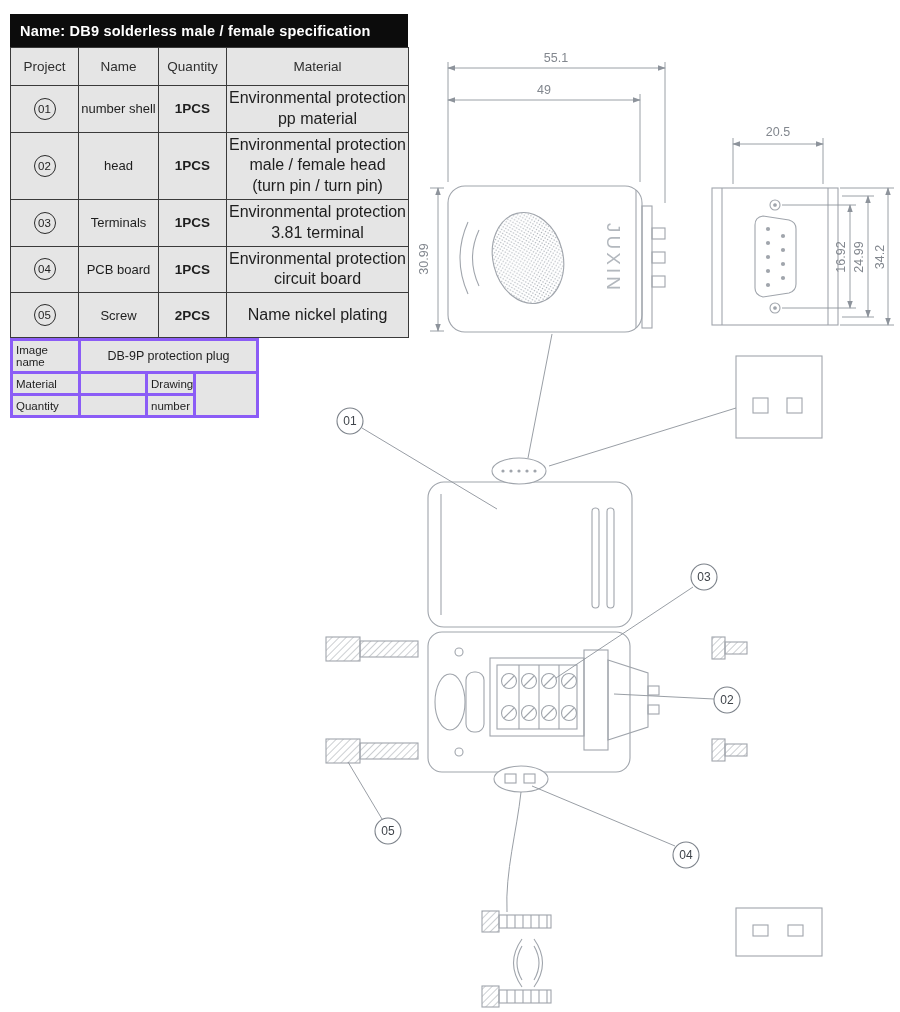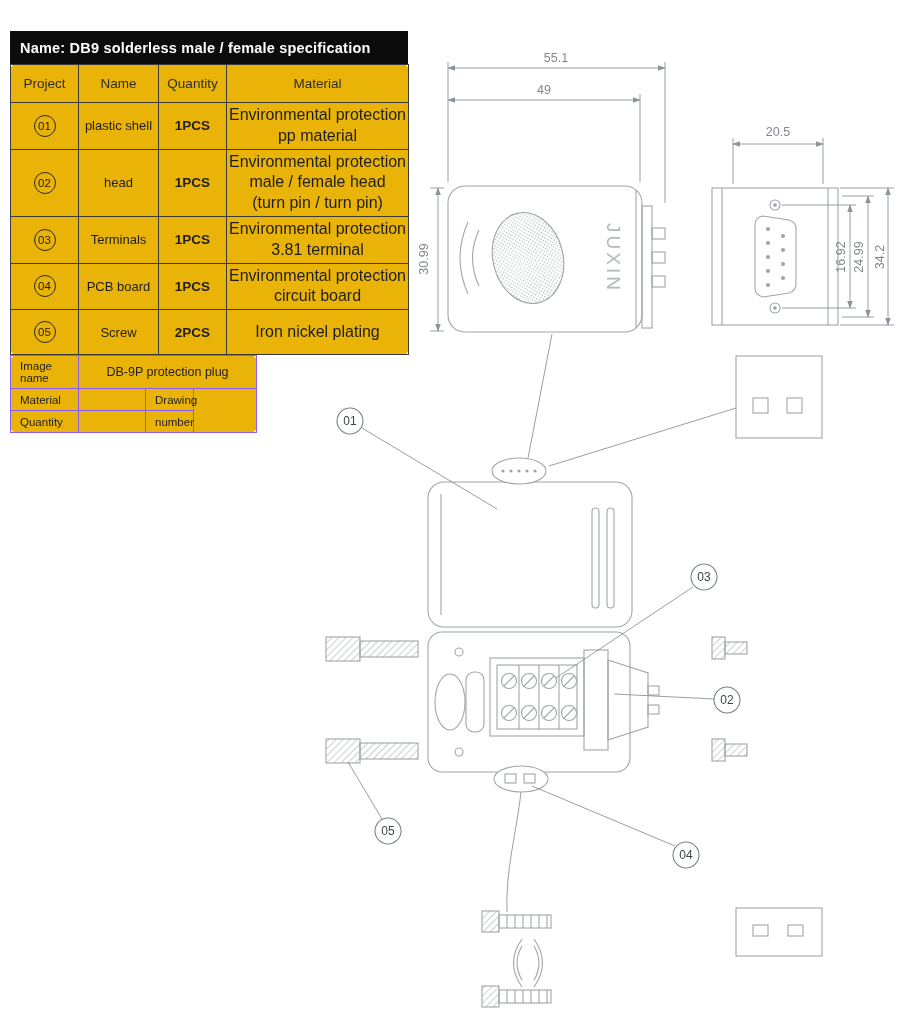"Name: DB9 solderless male /" .spec-block { top: 31px -> 14px }
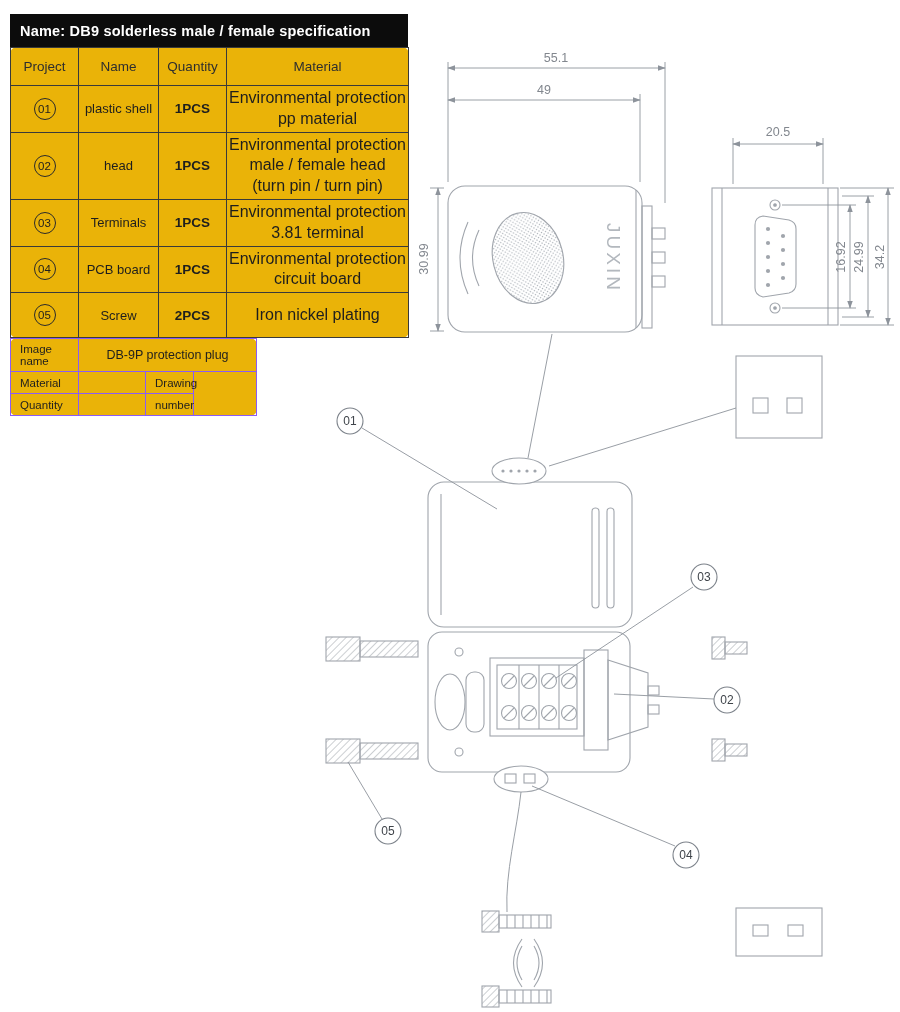"Project" table { background: #eab308 -> #e5e5e5; border-radius: 7px -> none }
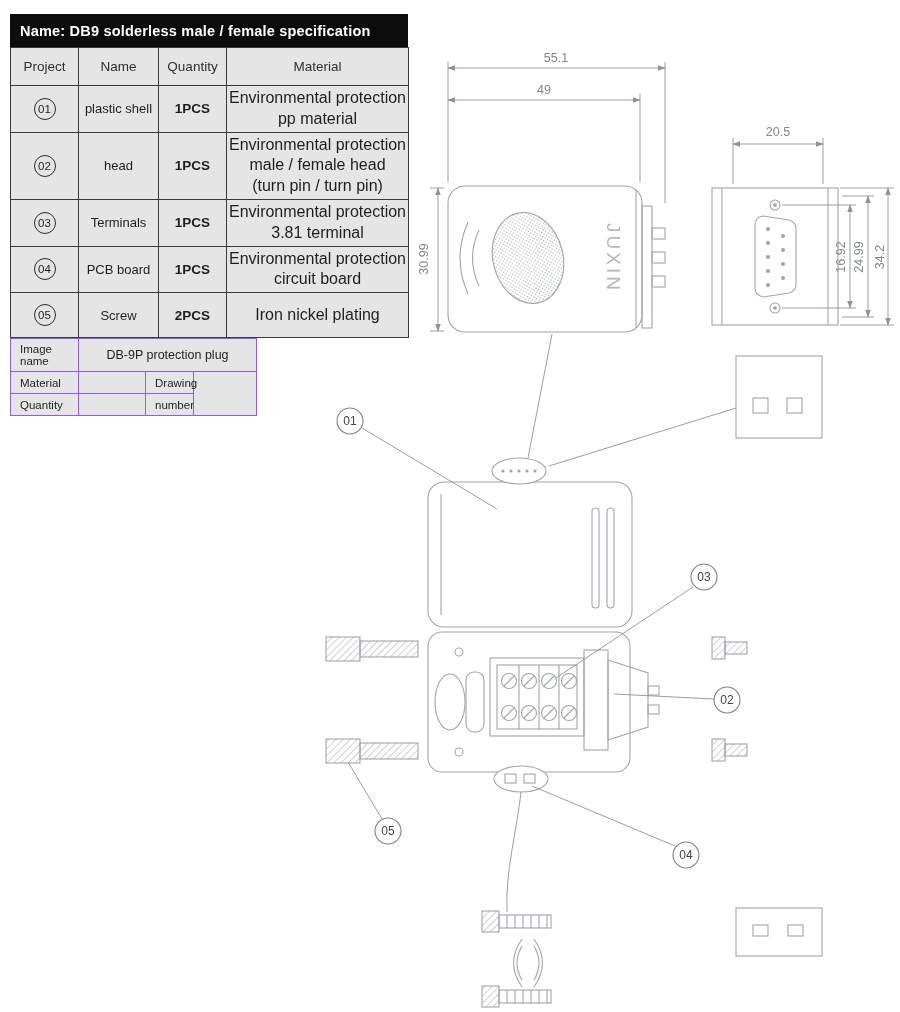"plastic shell" td { text: plastic -> number }
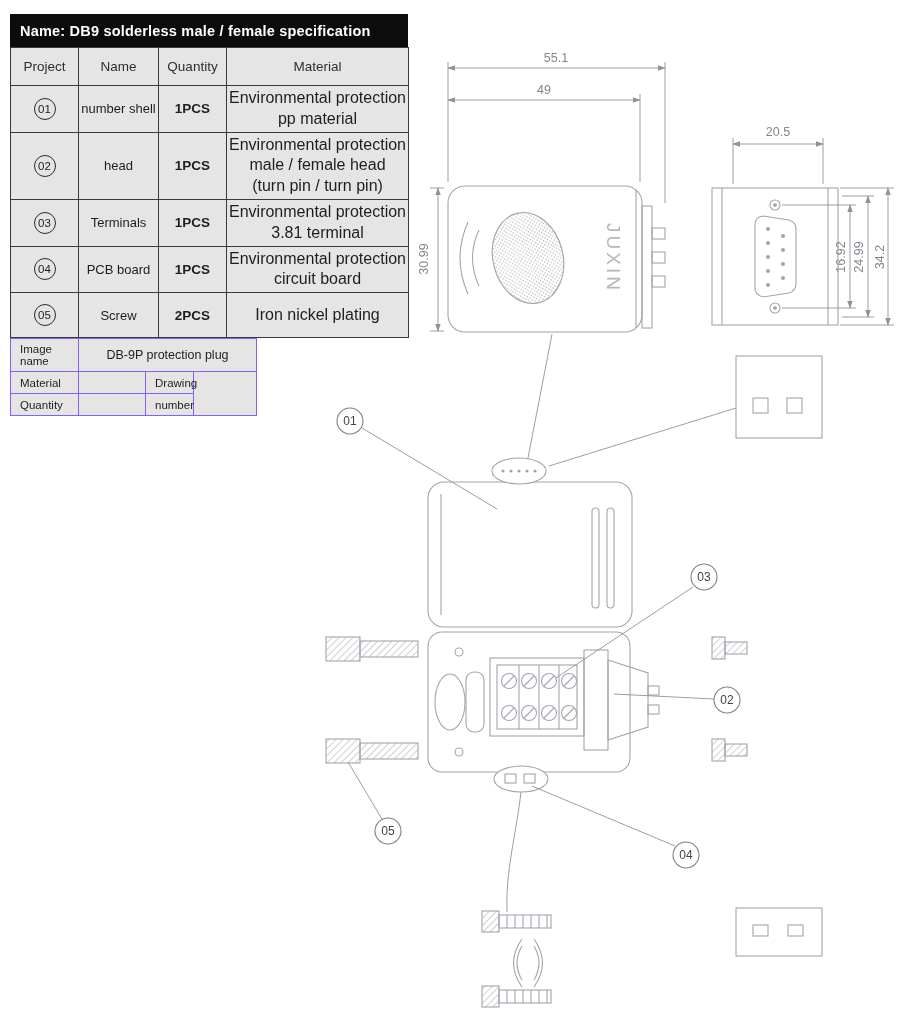"Iron nickel plating" td.material { text: Iron -> Name }
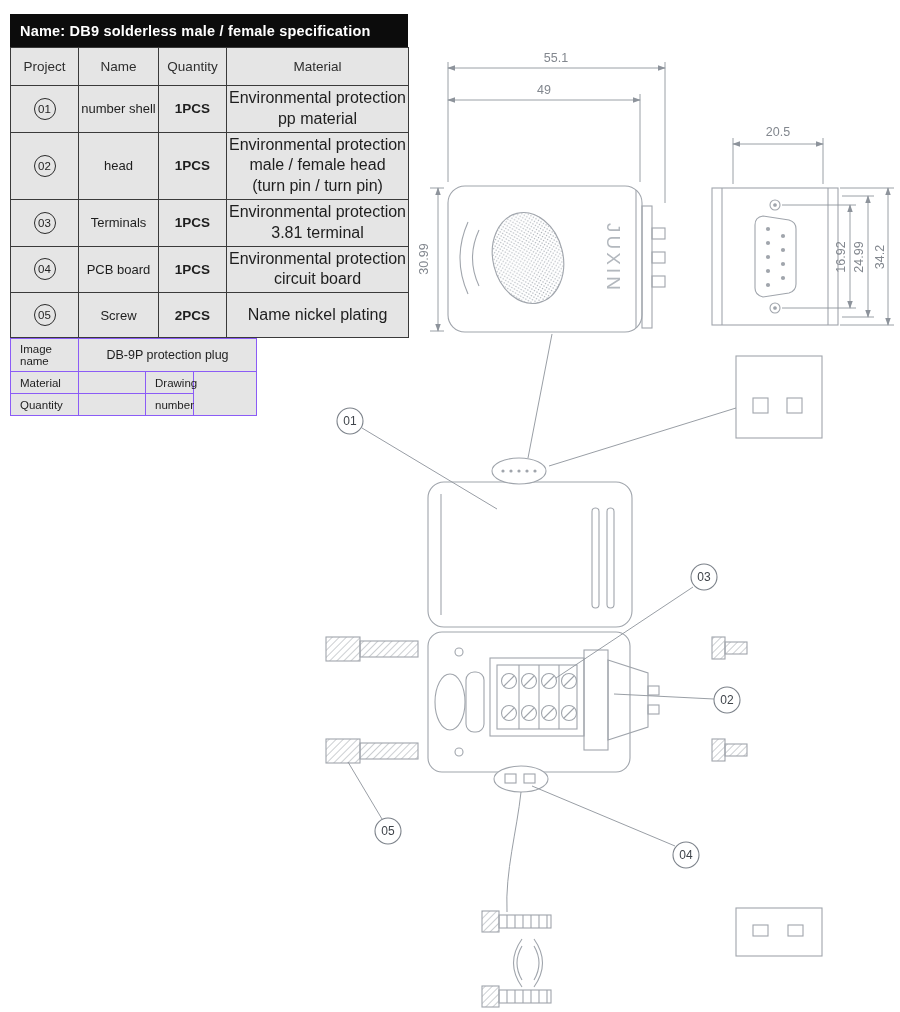"Image name" .info-table td { border: 1px solid #8b5cf6 -> 3px solid #8b5cf6; padding: 1px 9px -> 1px 3px }
